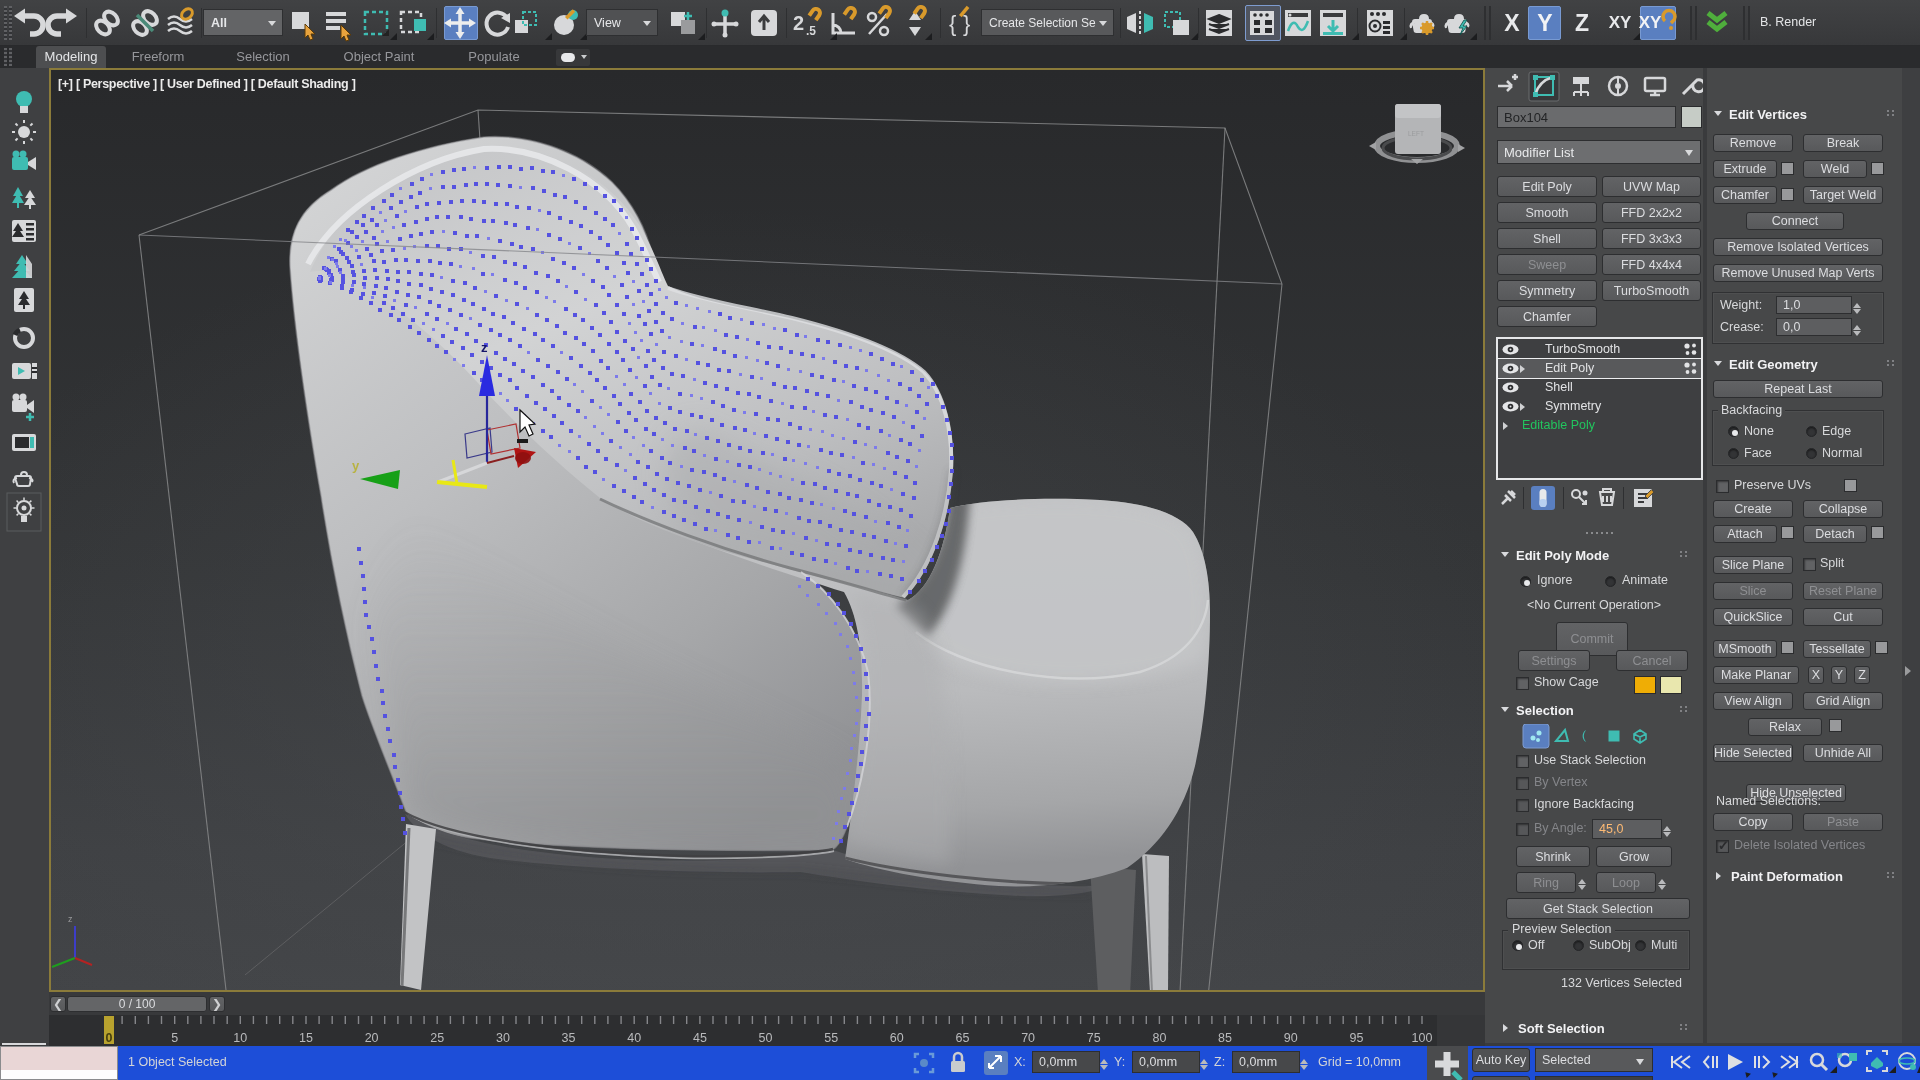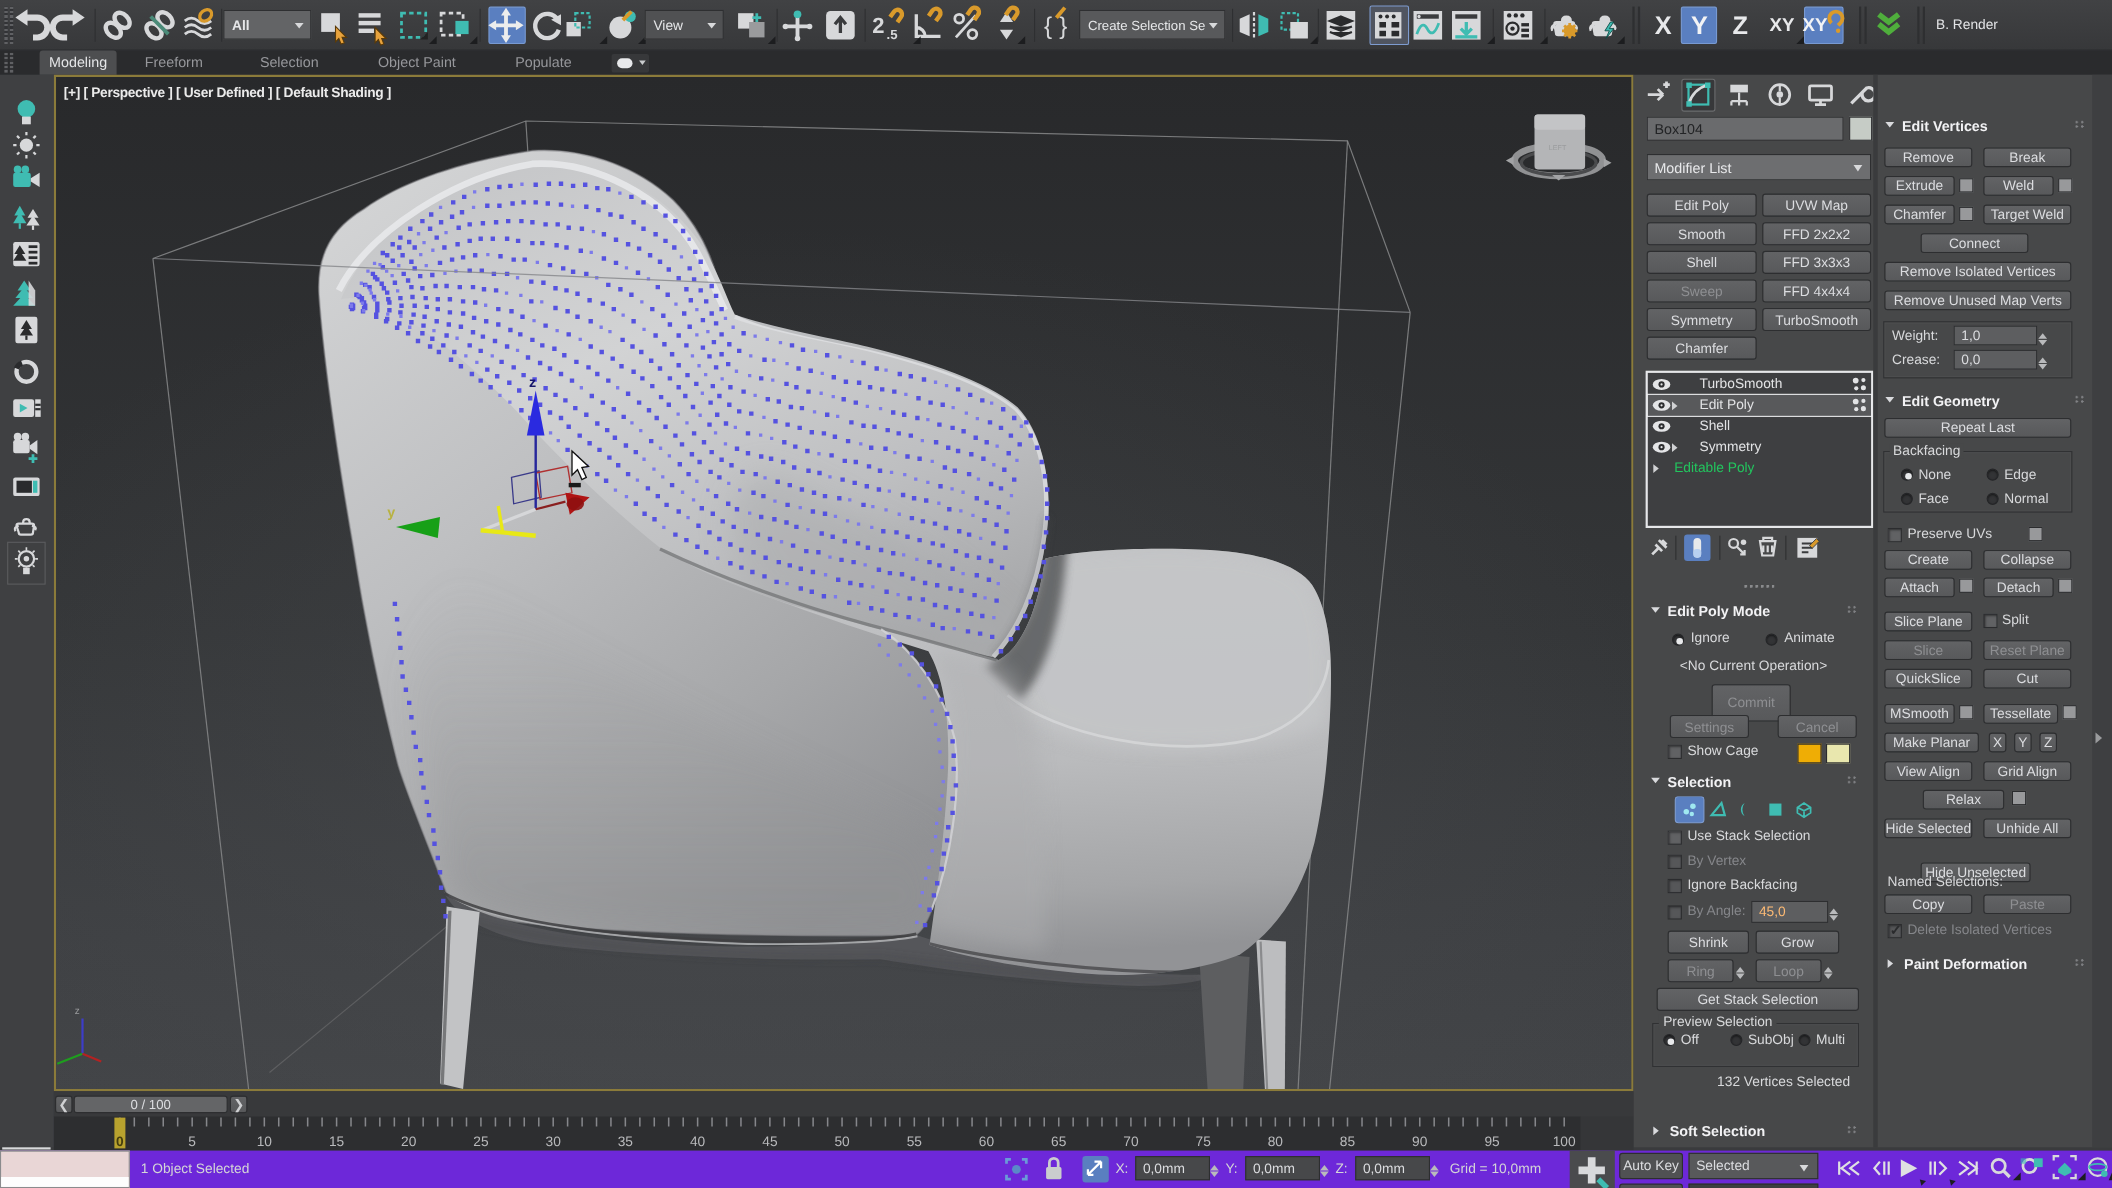"1 Object Selected" #status { background: #6d28d9 -> #1d4ed8 }
